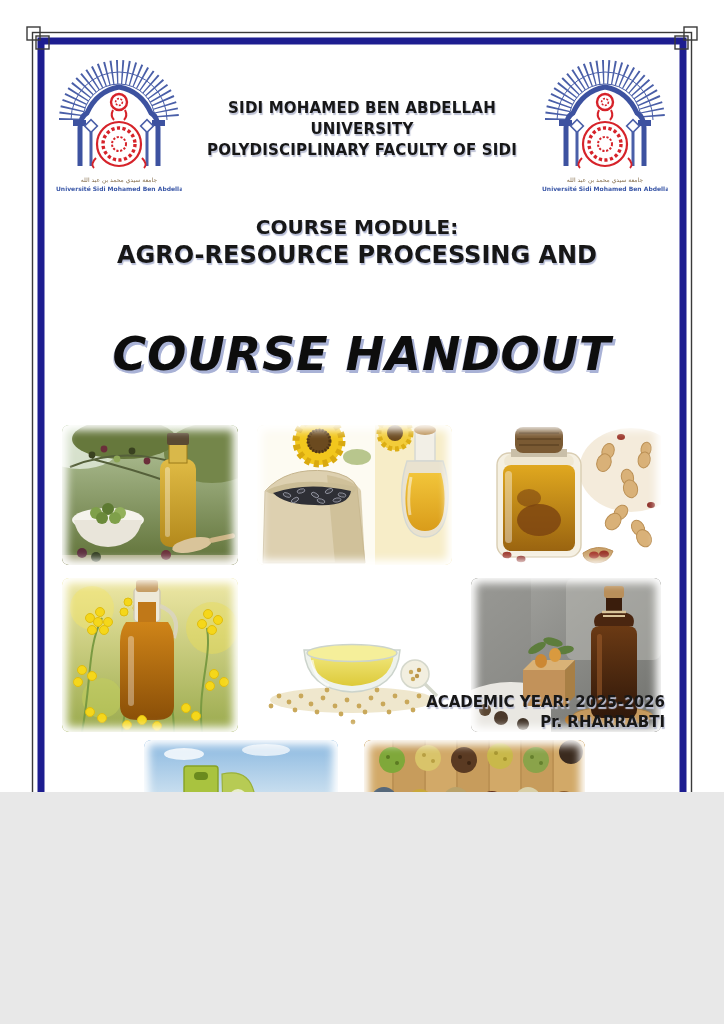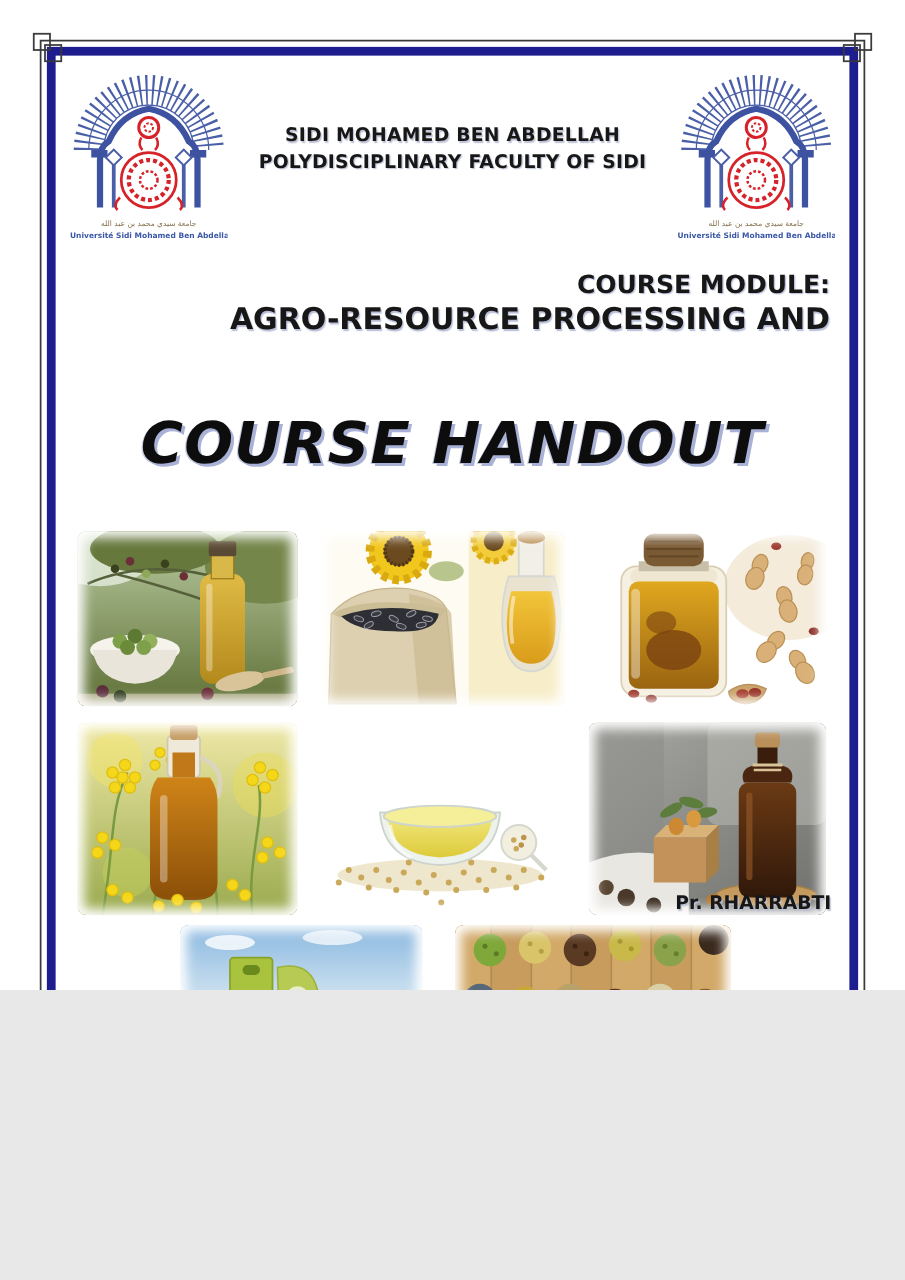"UNIVERSITY" div { html: none -> <div>UNIVERSITY</div> }
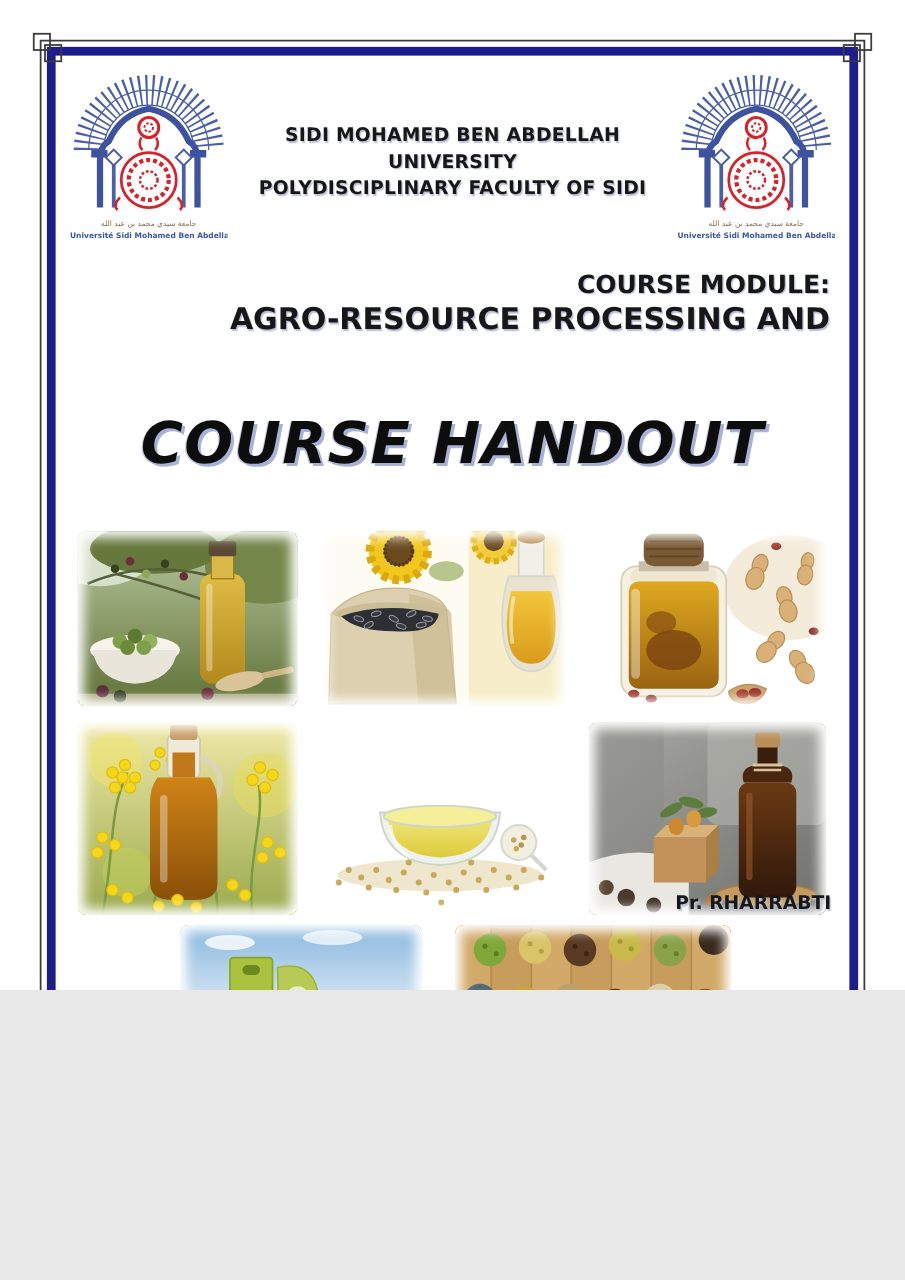"COURSE MODULE:" .module-block { text-align: right -> center }
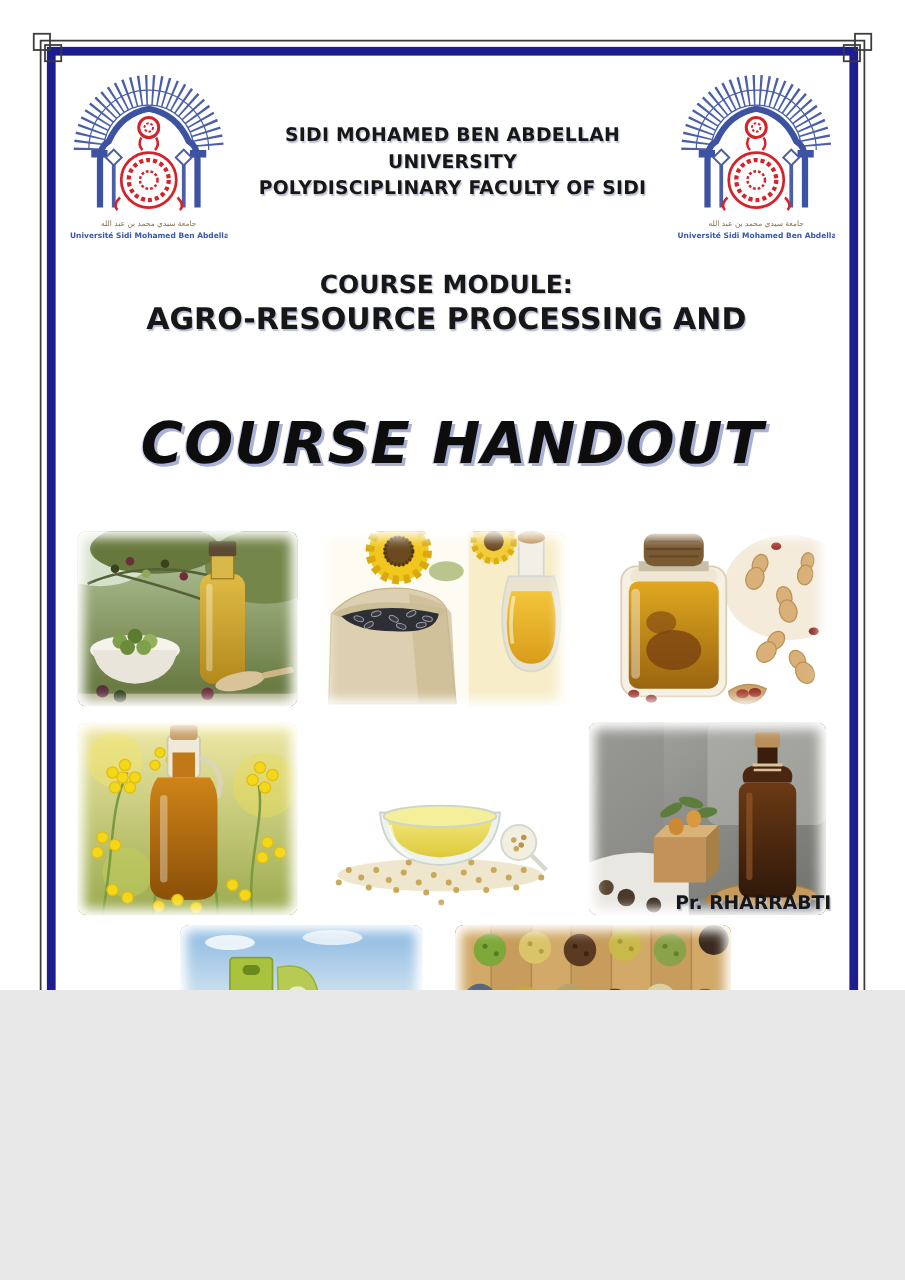"ACADEMIC YEAR: 2025-2026" div { html: none -> <div>ACADEMIC YEAR: 2025-2026</div> }
